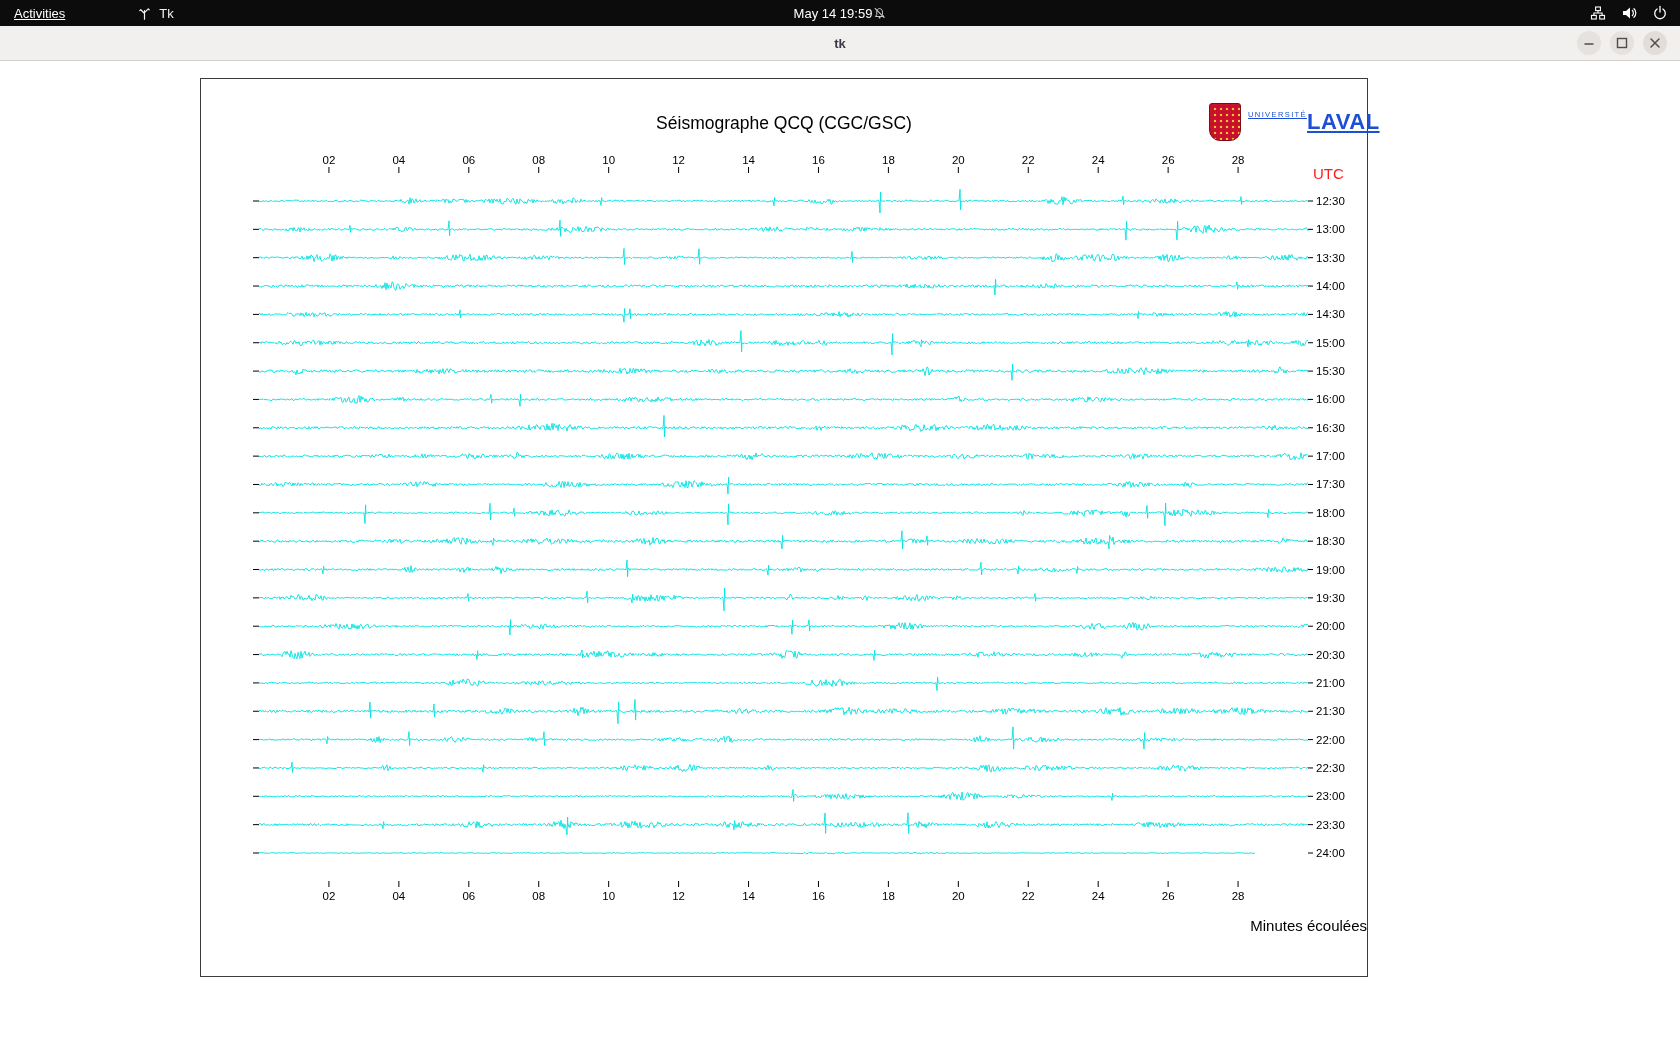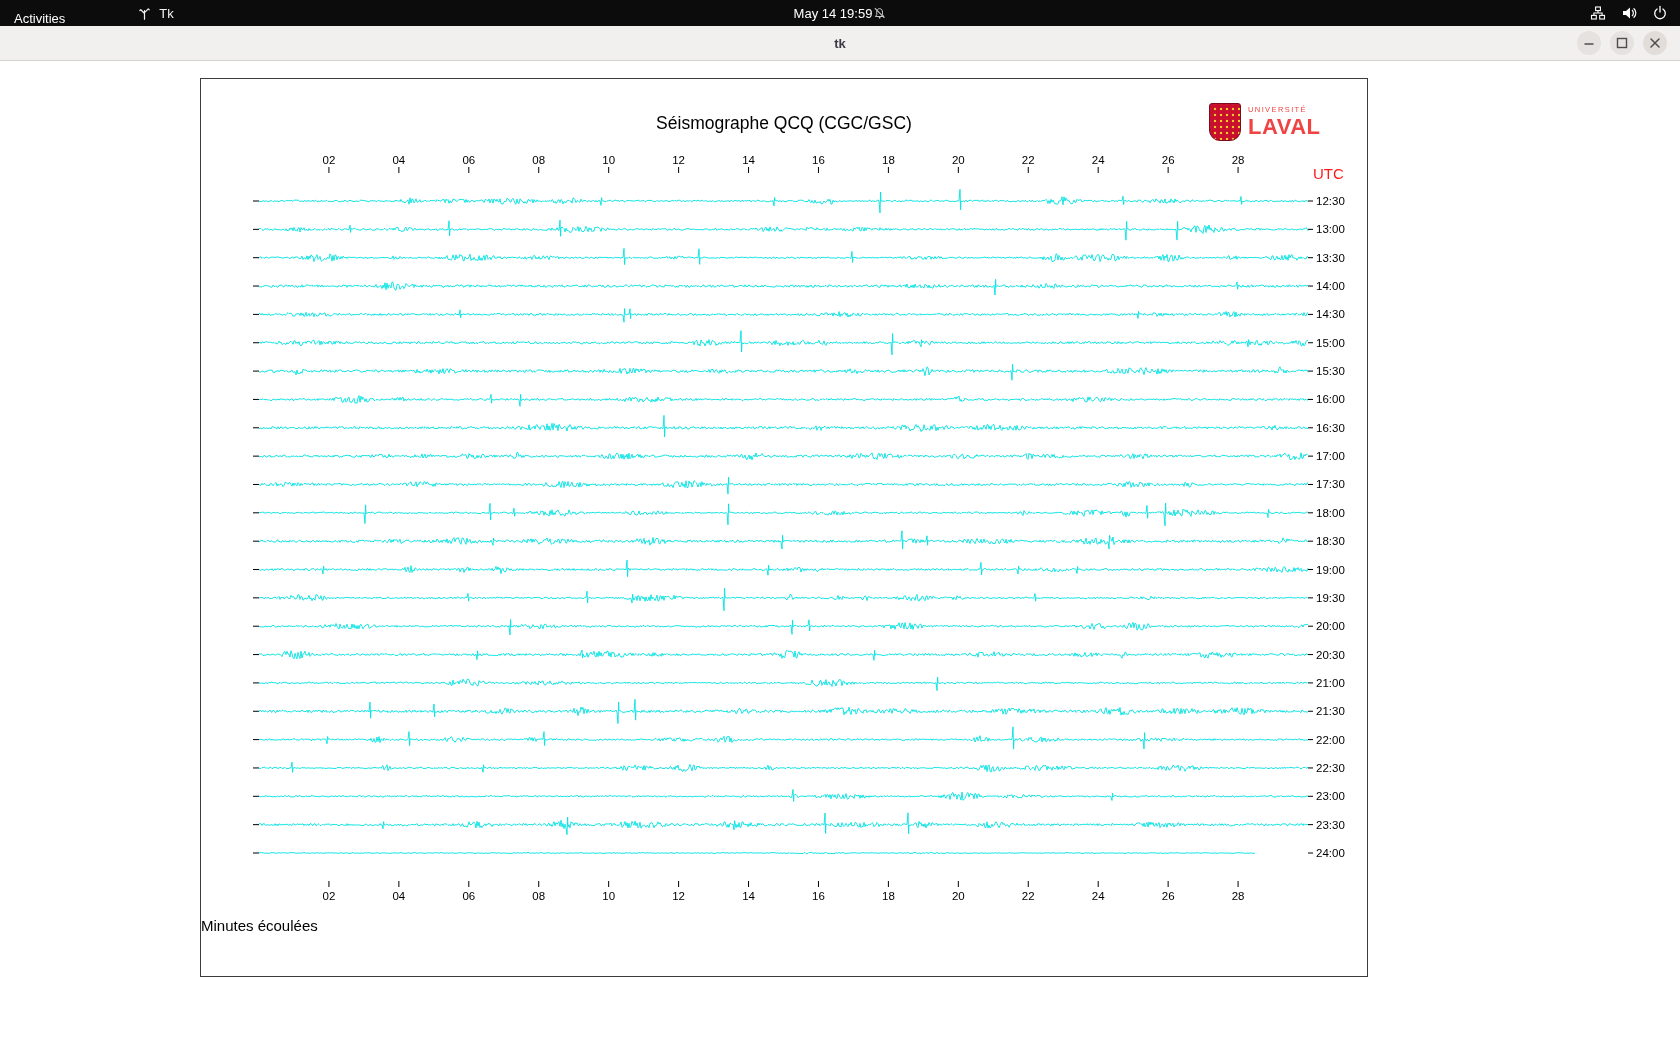"Activities" .activities { align-items: flex-end -> center; text-decoration: none -> underline }
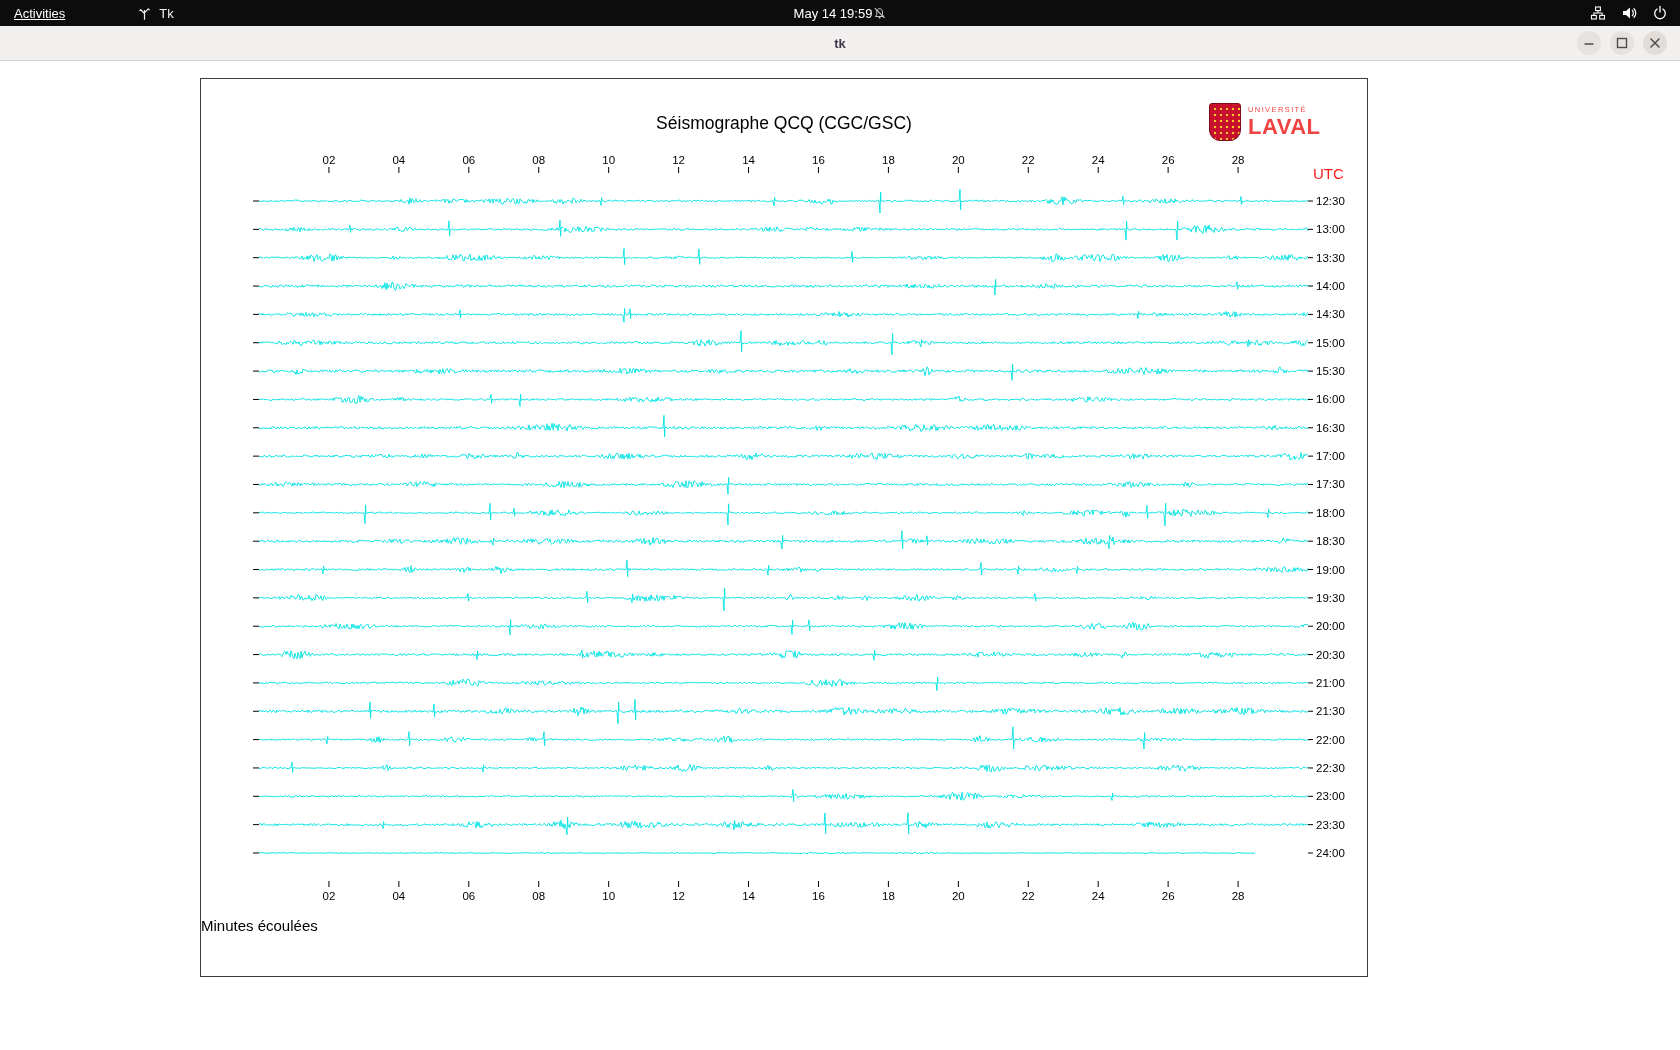"UNIVERSITÉ" .logo-text { color: #ef4444 -> #1d4ed8; flex-direction: column -> row; text-decoration: none -> underline }
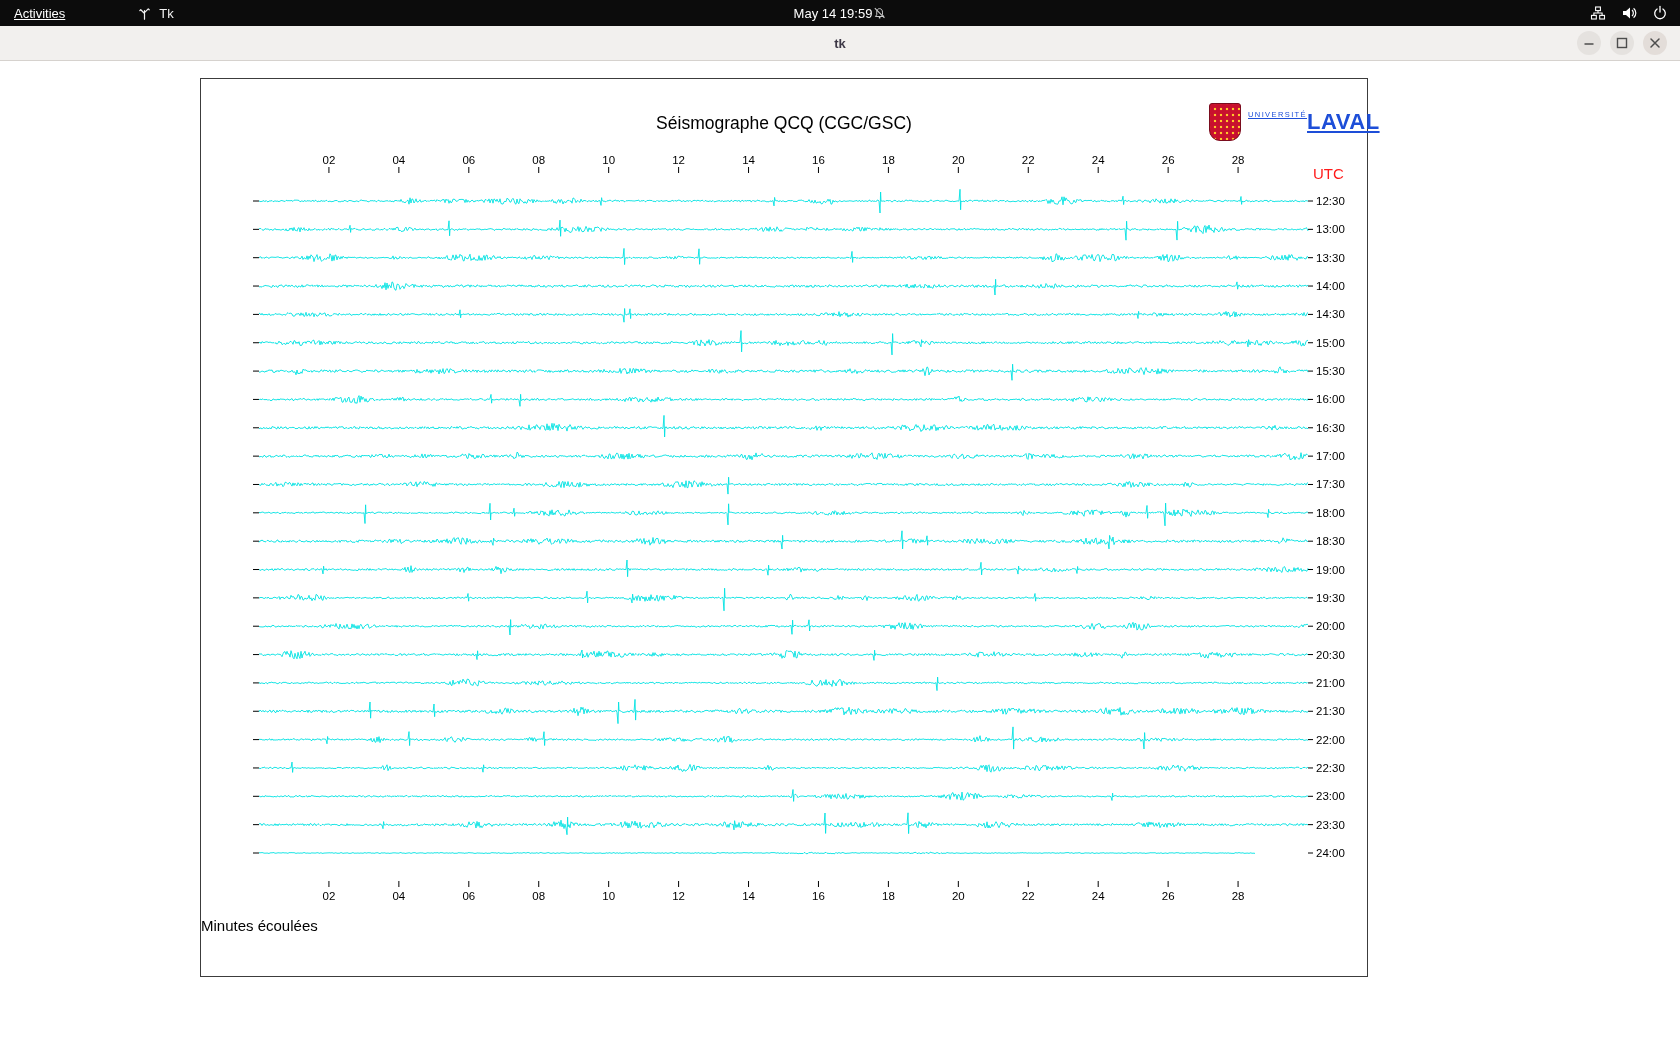"Minutes écoulées" .xlabel { text-align: left -> right }
